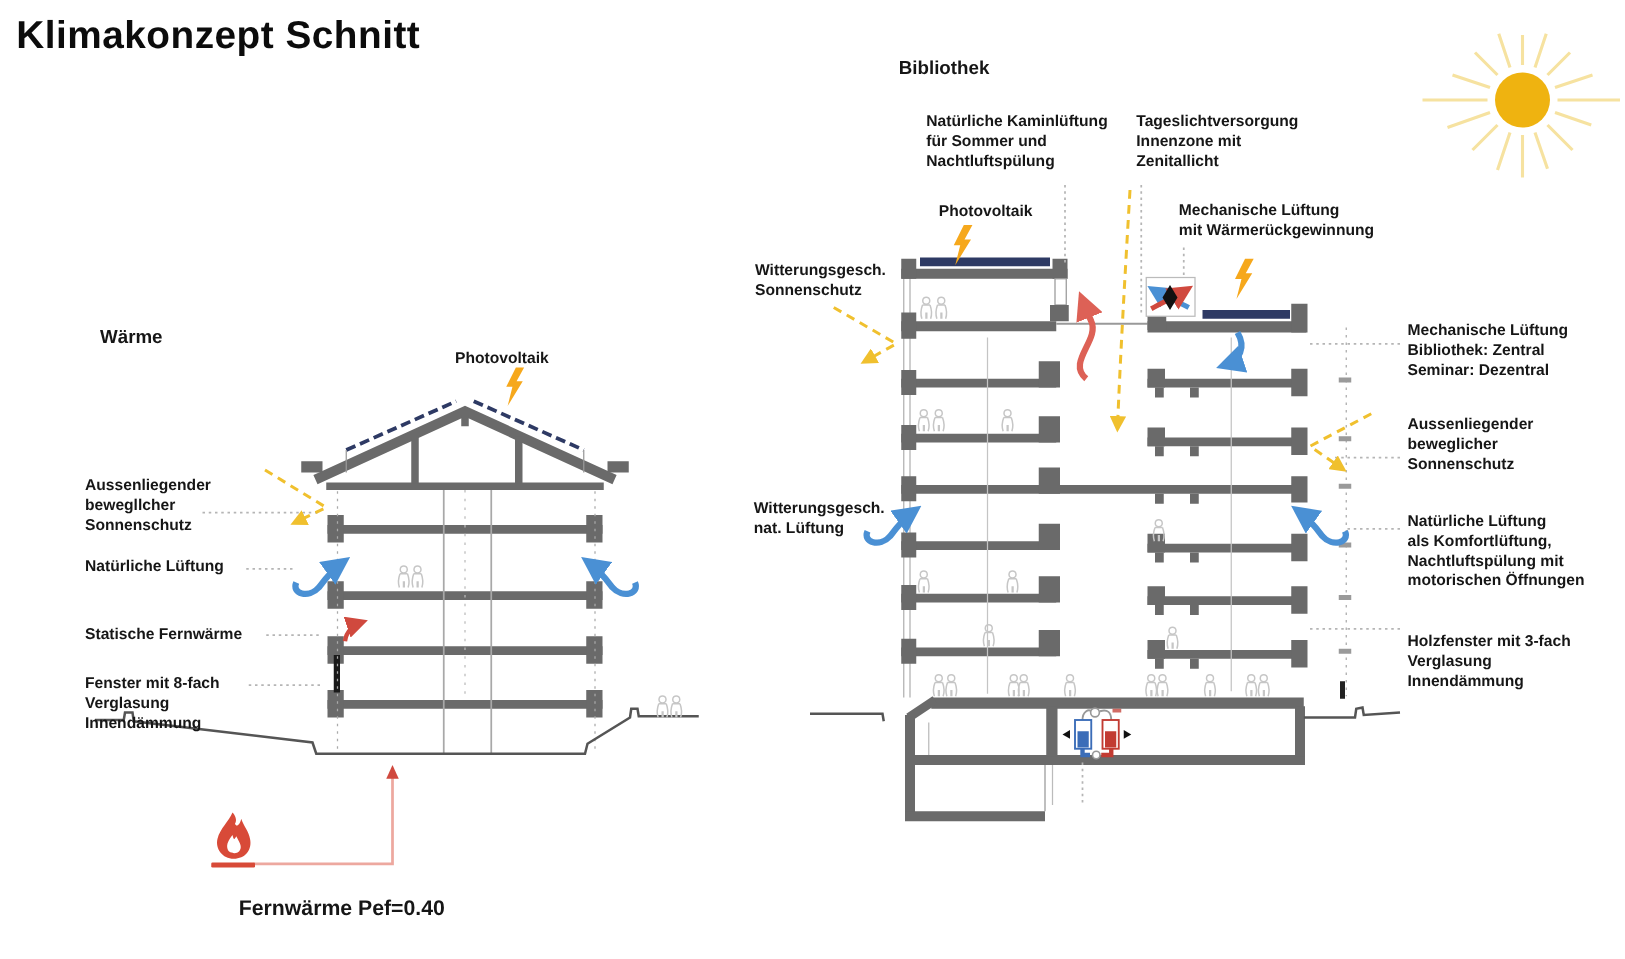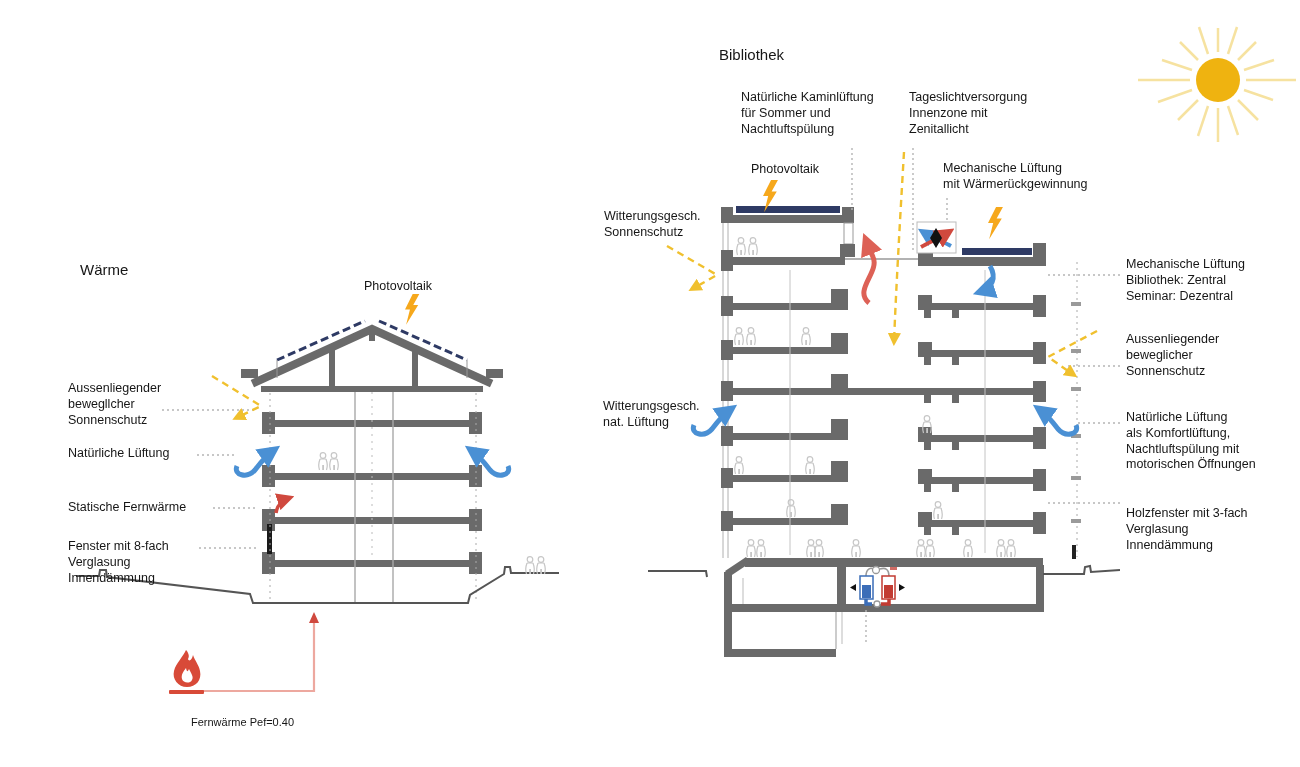"Klimakonzept Schnitt" div.title { html: none -> <div>Klimakonzept Schnitt</div> }
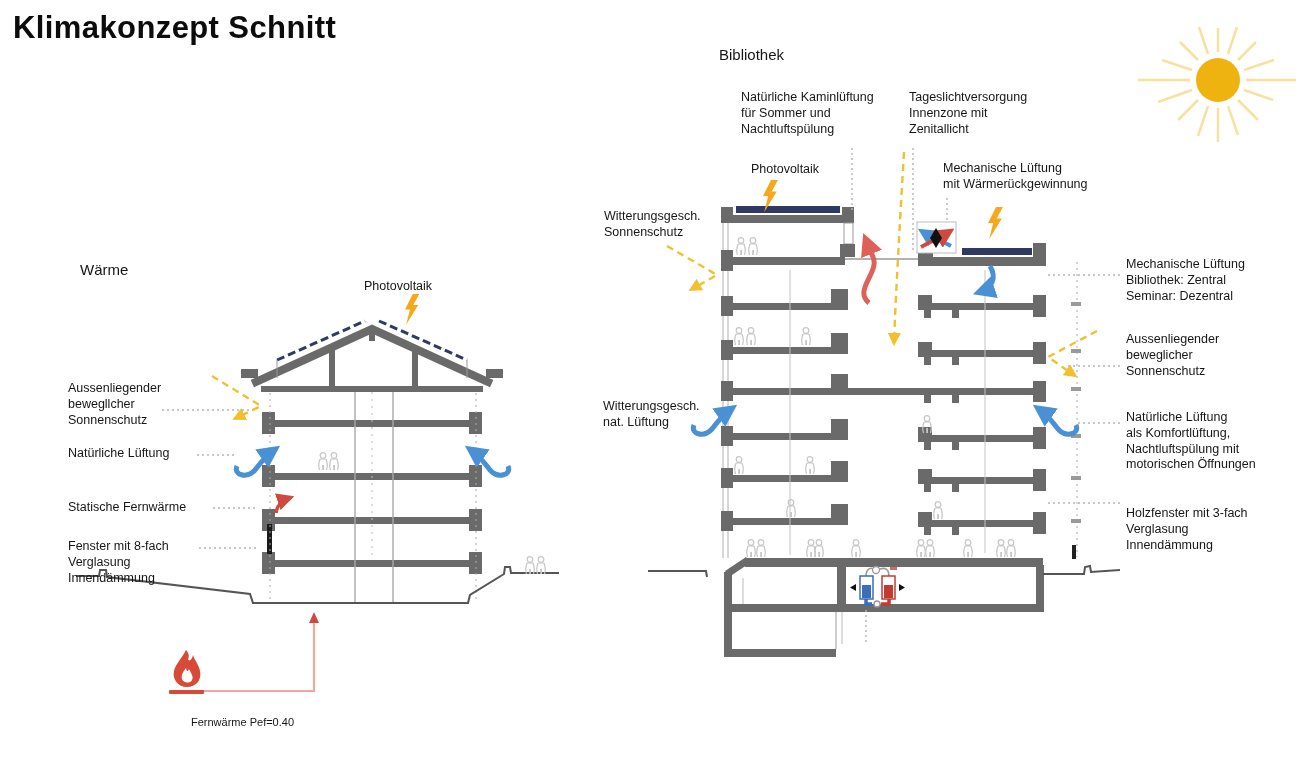"Bibliothek" .lbl { font-weight: normal -> bold }
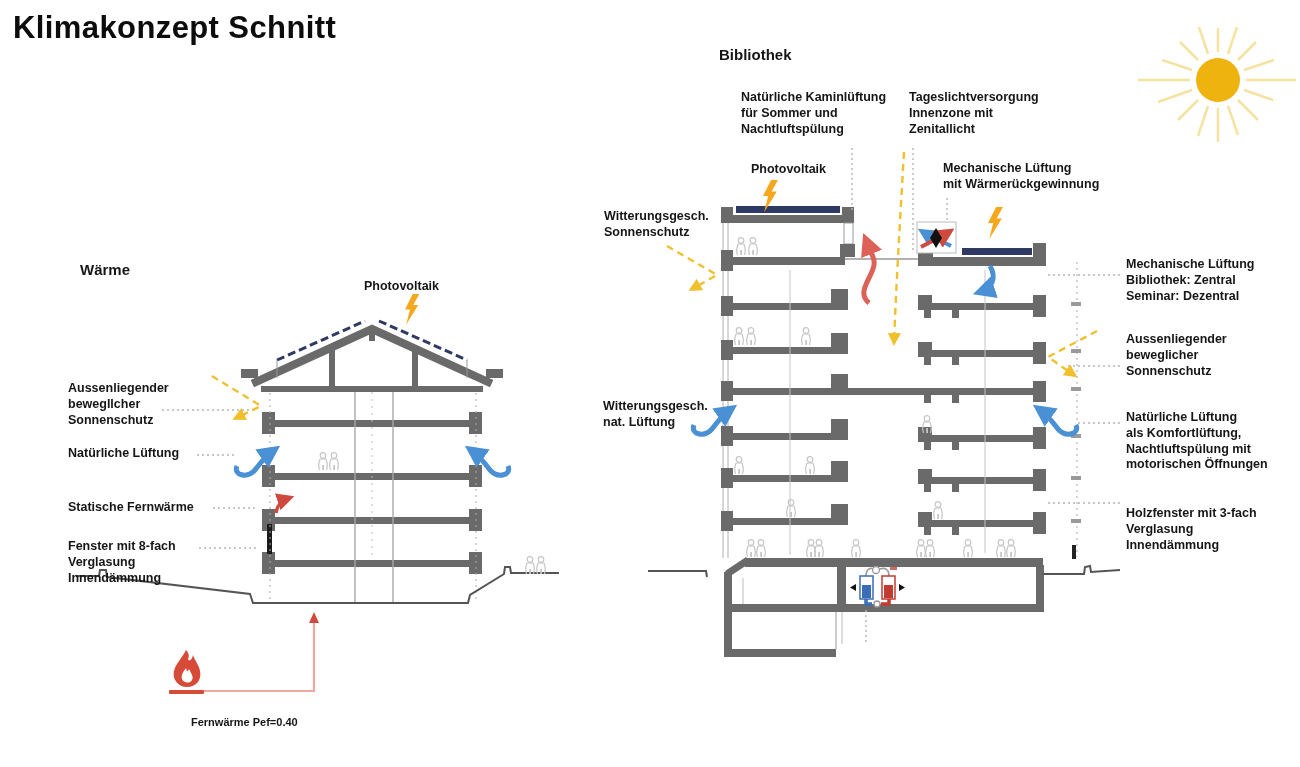"Fernwärme Pef=0.40" .fw { font-size: 11px -> 17px }
